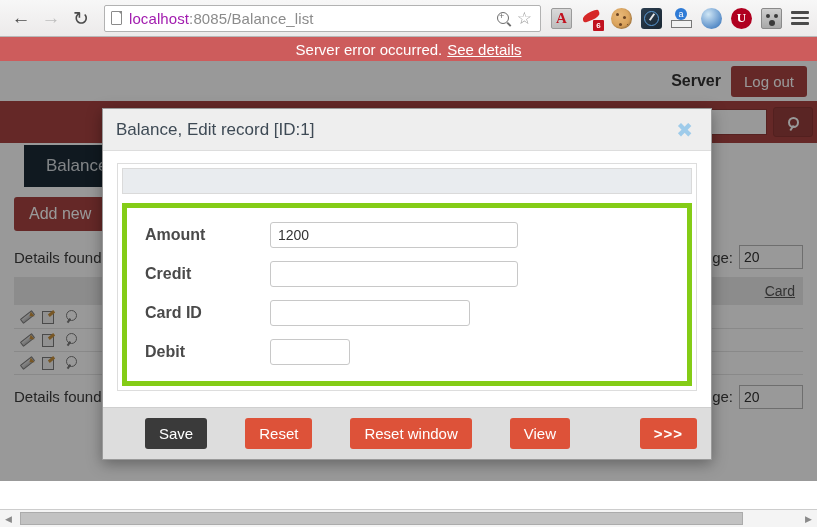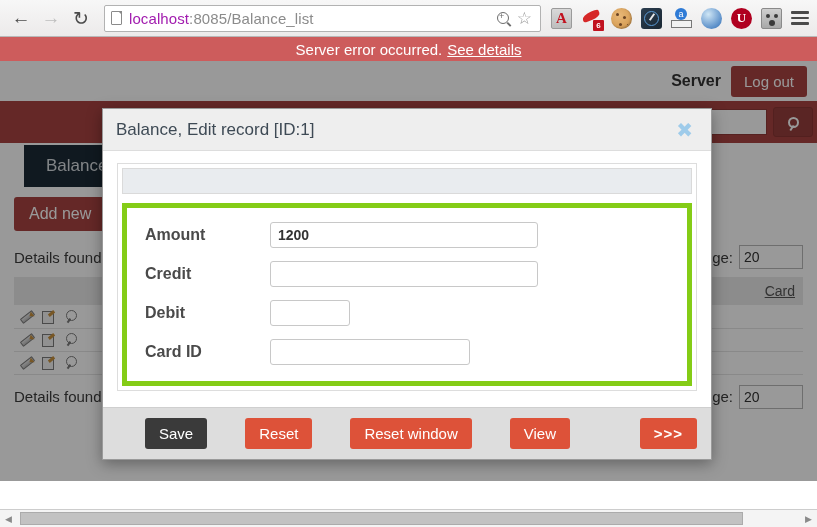"1200" .w-lg { font-weight: bold -> none; width: 268px -> 248px }
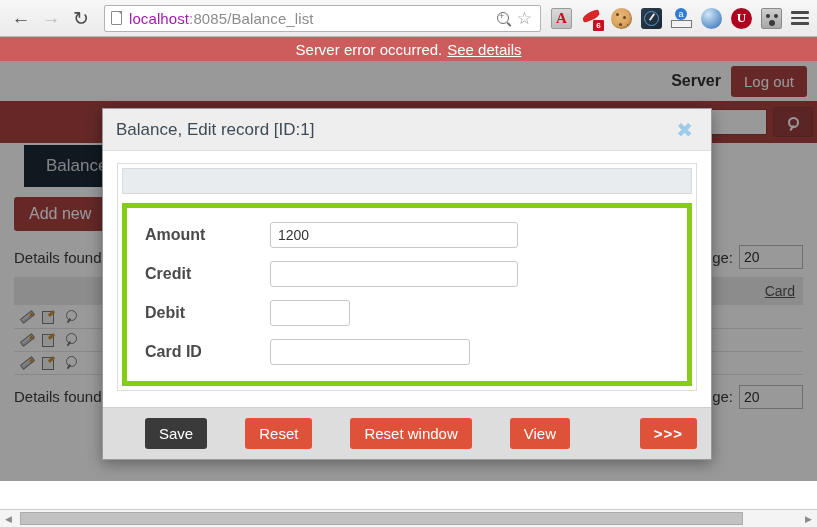"Debit" div.form-row { order: before "Card ID" -> after "Card ID" }
